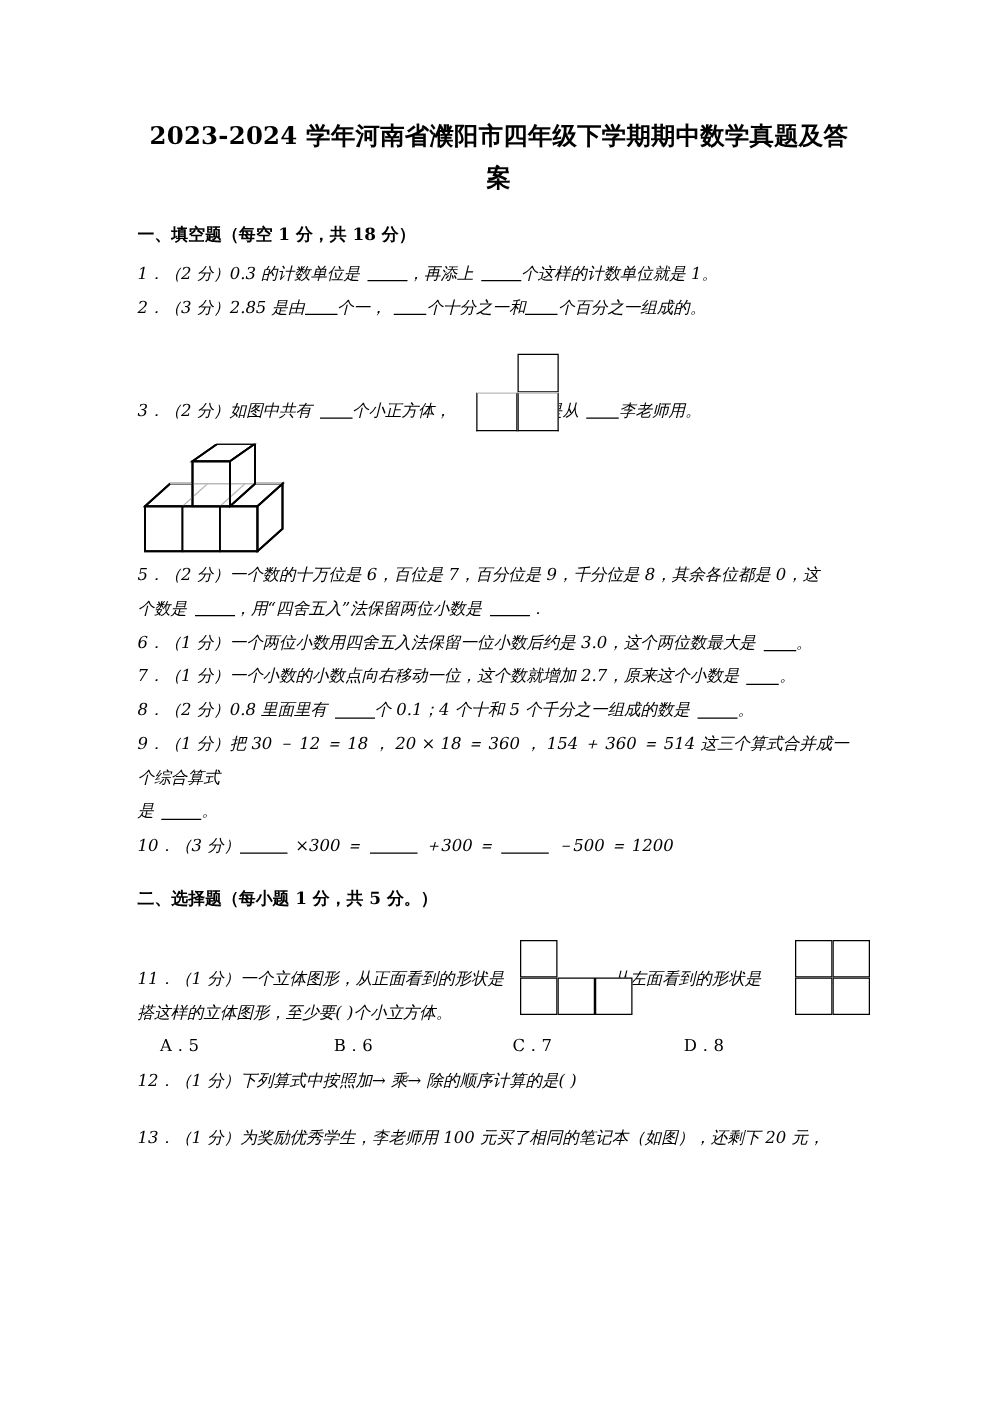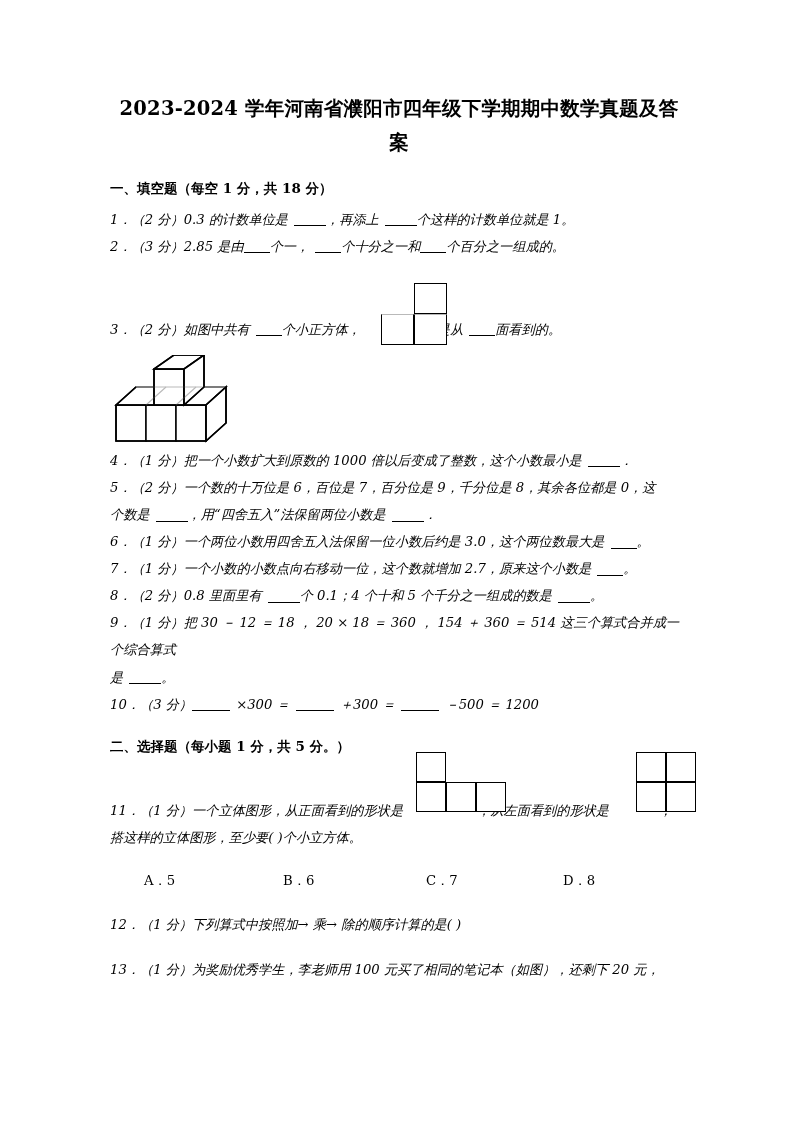"面看到的。" span { text: 面看到的 -> 李老师用 }
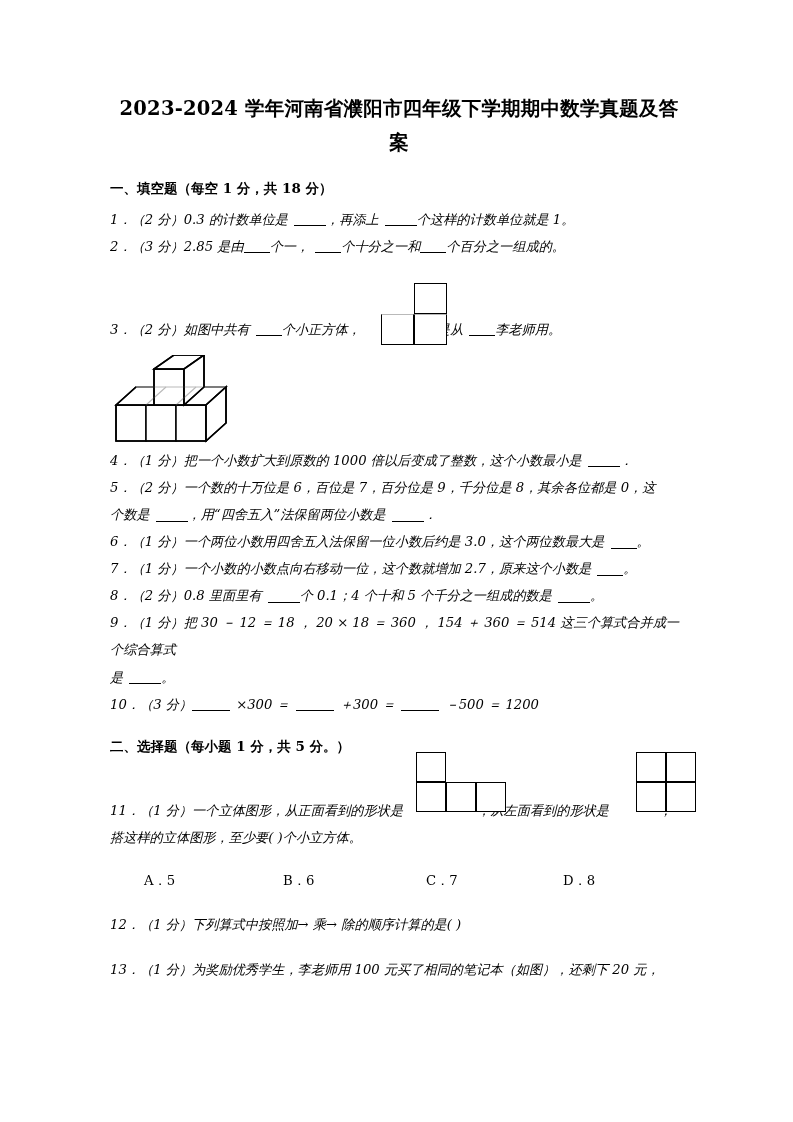"4．（1 分）把一个小数扩大到原数的 1000 倍以后变成了整数，这个小数最小是" div.q { html: <div> <span>4．（1 分）把一个小数扩大到原数的 1000 倍以后变成了整数，这个小数最小是</span><span></span><span></span><span>．</span> </div> -> none }
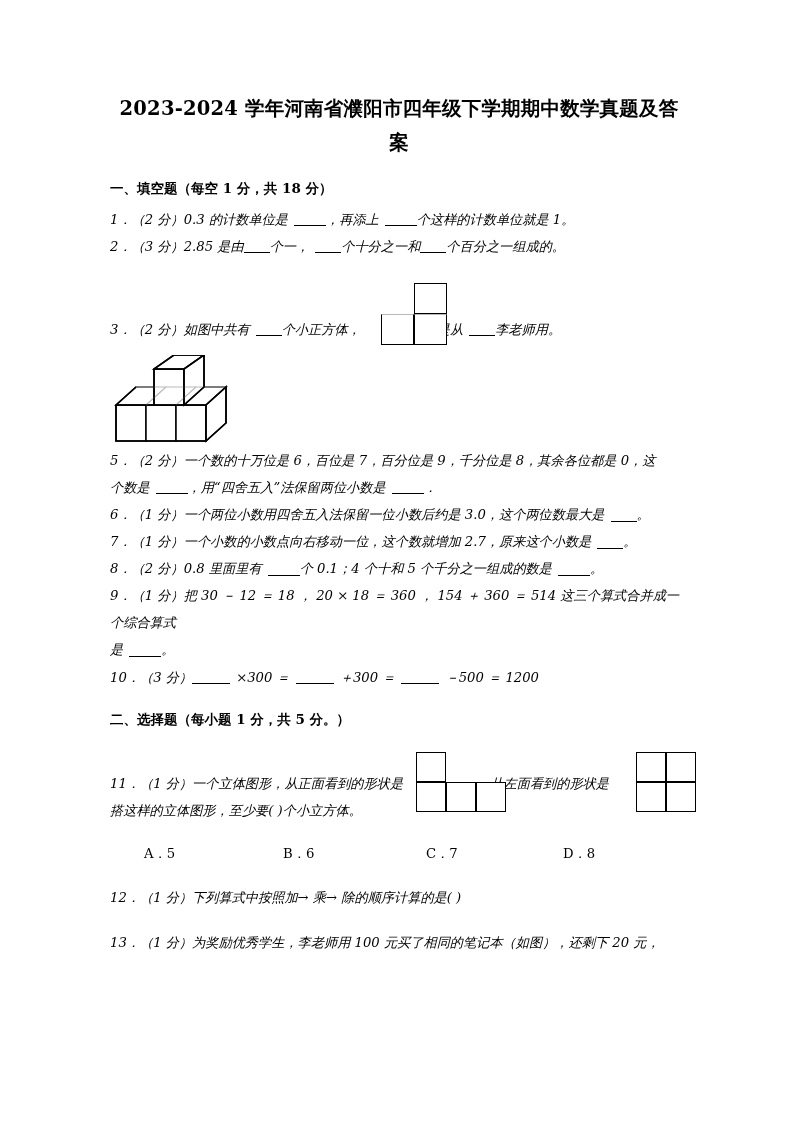"A．5" .opts { margin: 16px -> 0 }
